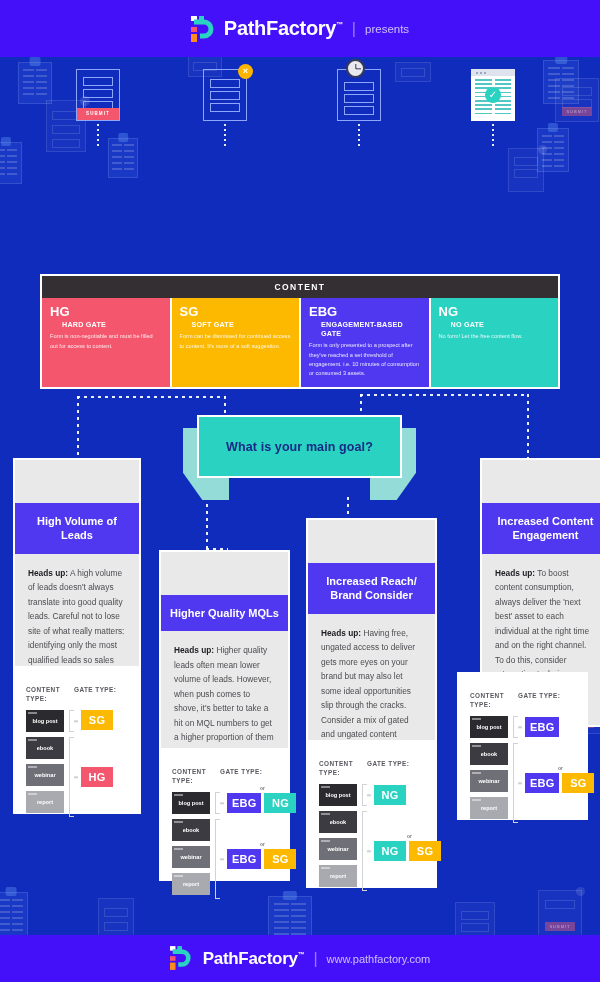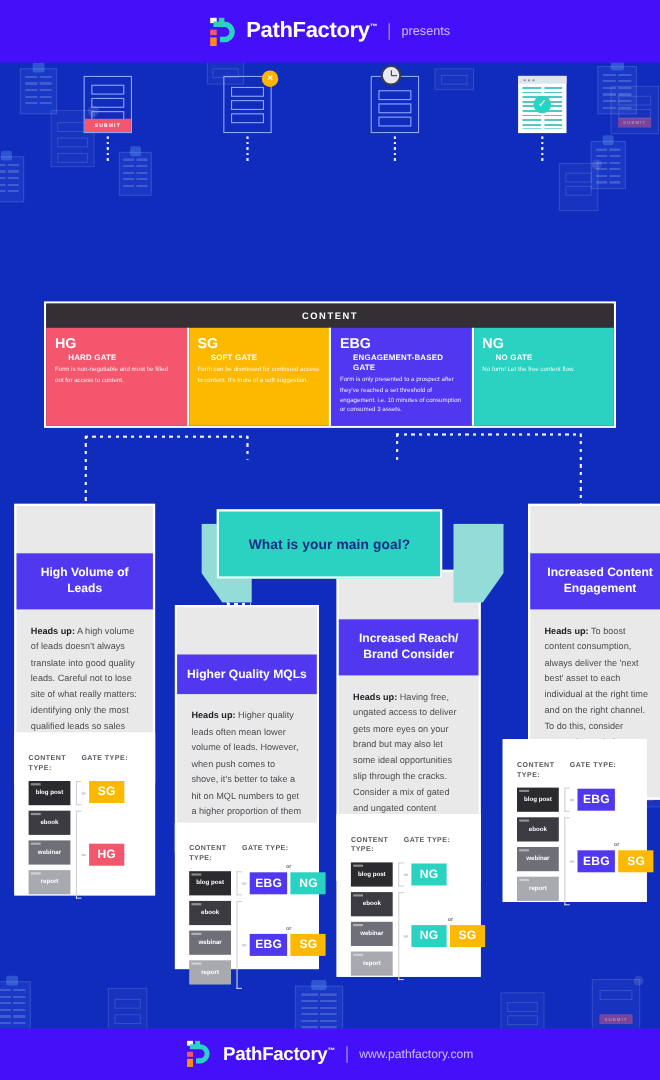"What is your main goal?" .goal-wrap { margin-top: 48px -> none; width: 275px -> 233px }
